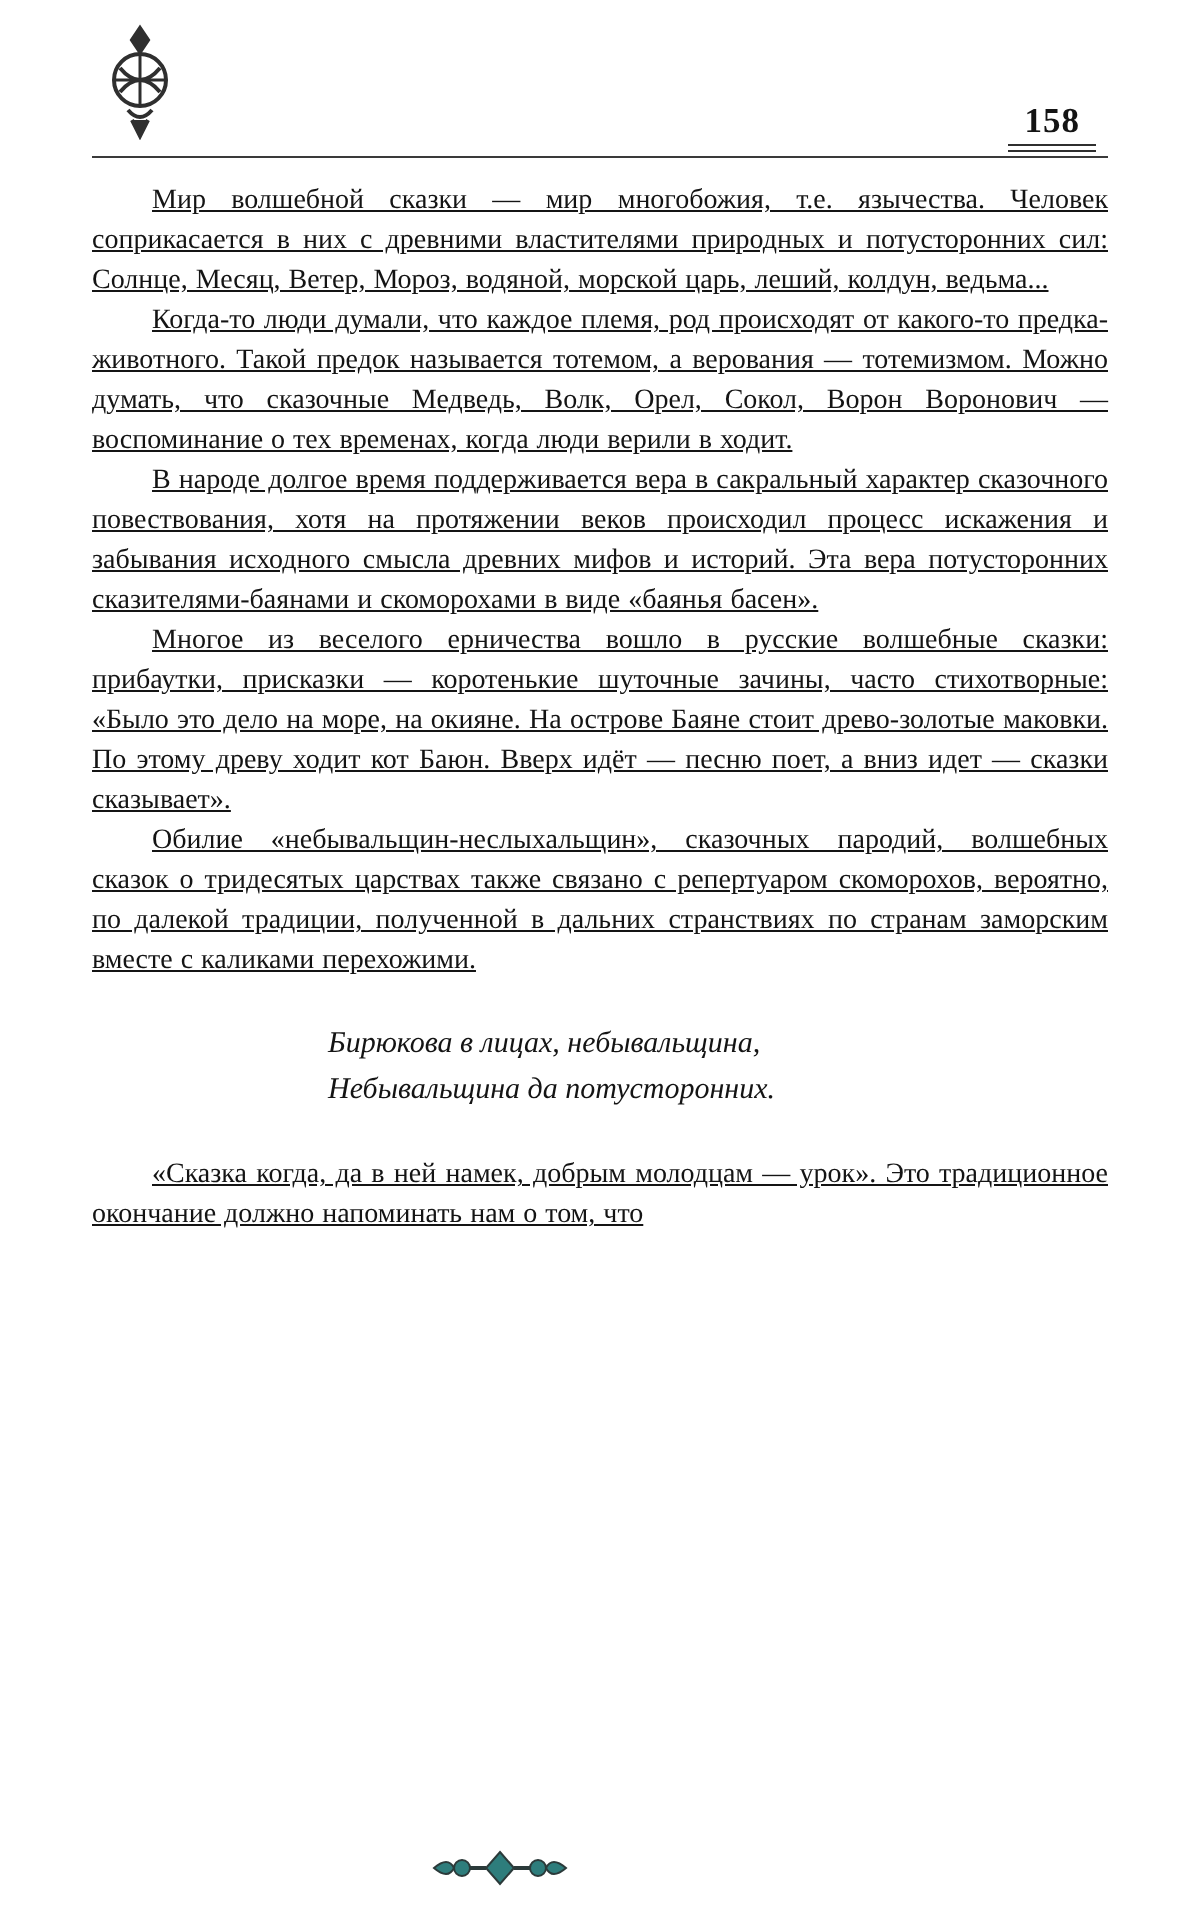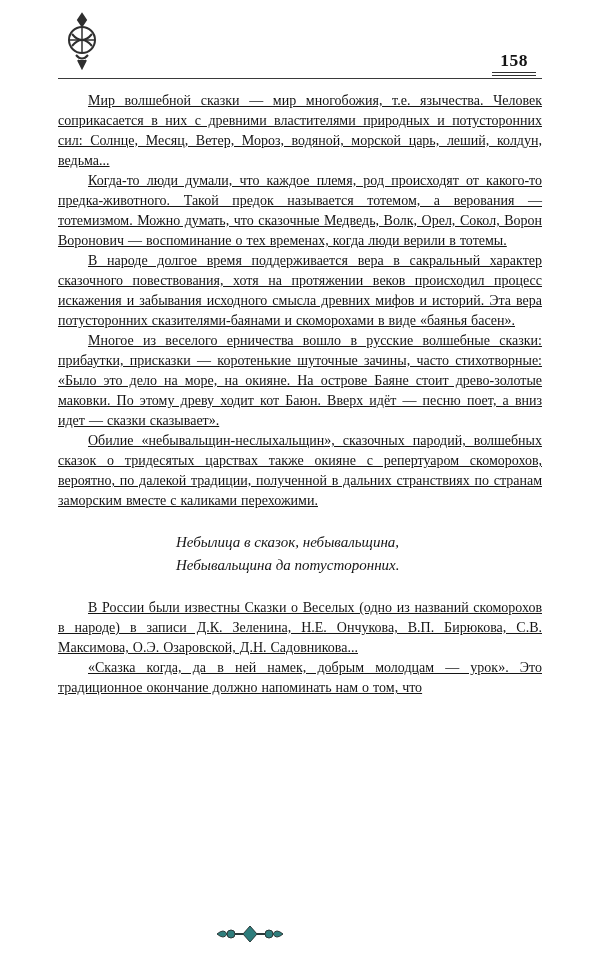"158" .page { padding: 0 58px -> 0 46px }
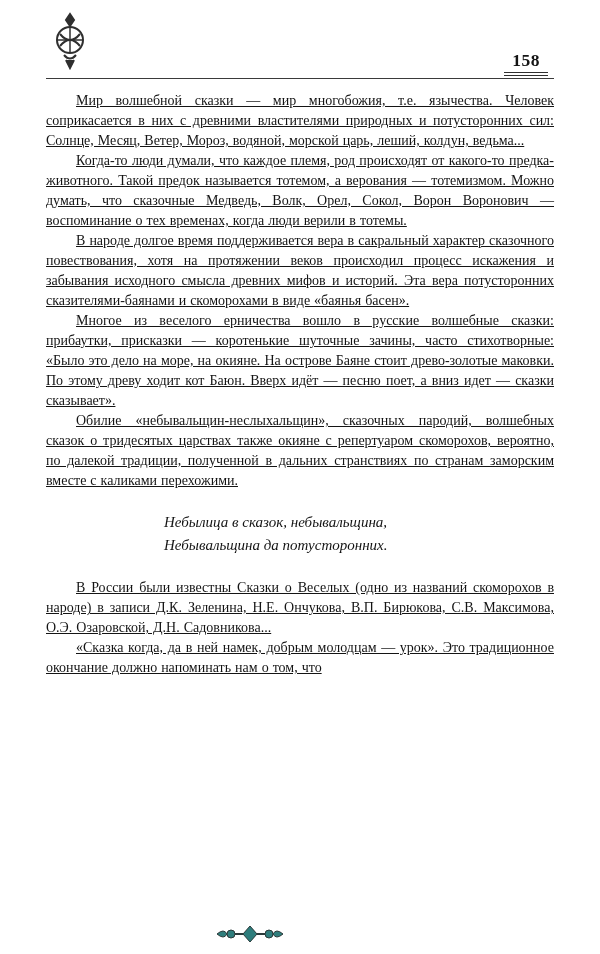"Когда-то люди думали, что каждое" p { text: тотемы -> ходит }
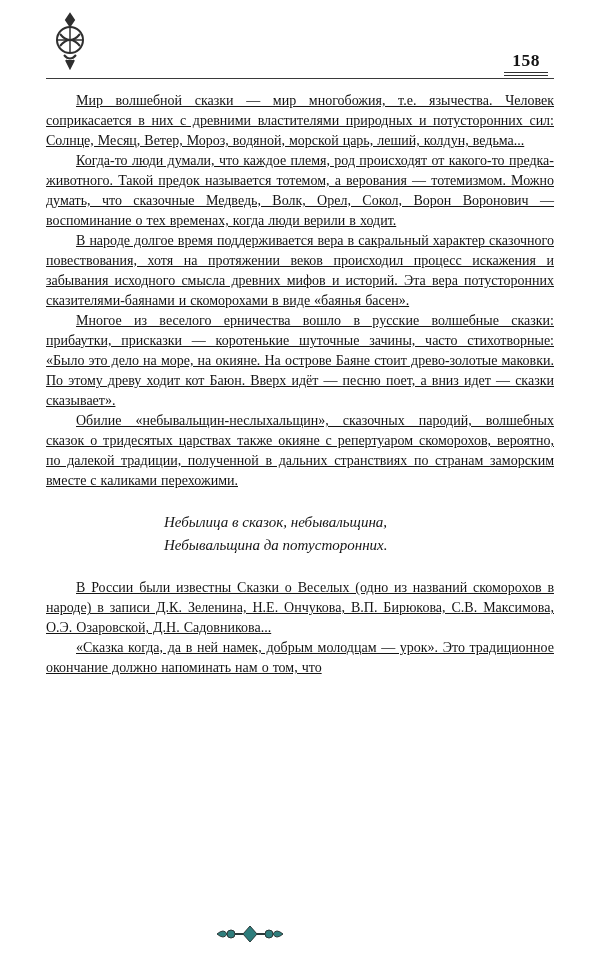"Обилие «небывальщин-неслыхальщин»," p { text: окияне -> связано }
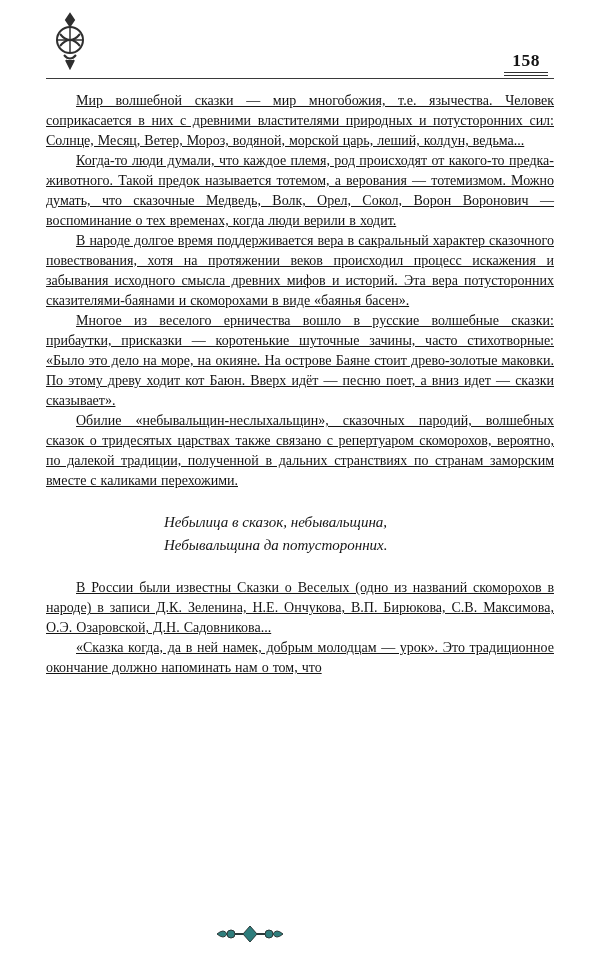"Небылица в сказок, небывальщина," div { text: Небылица в сказок -> Бирюкова в лицах }
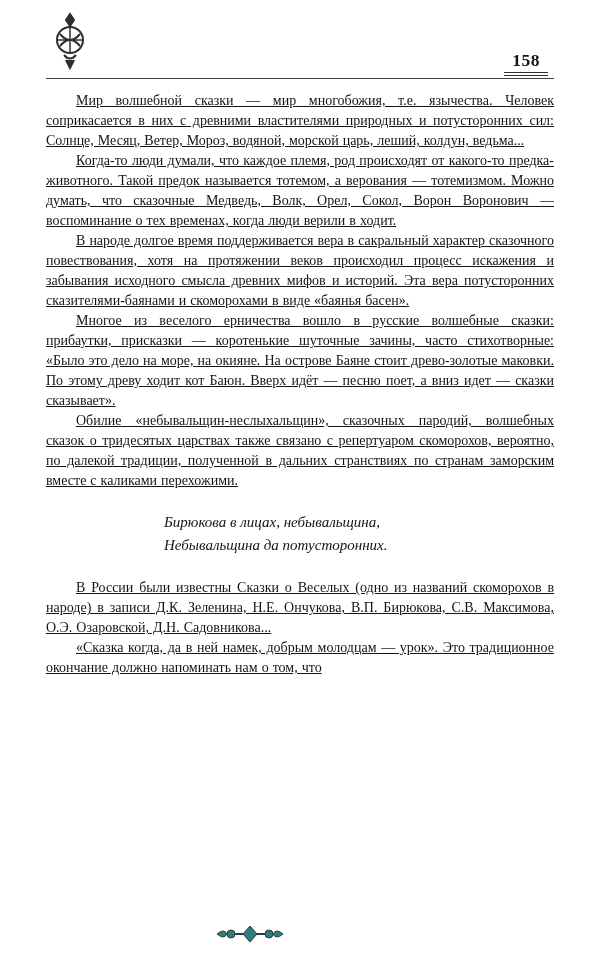"В России были известны Сказки" p { html: <p>В России были известны Сказки о Веселых (одно из названий скоморохов в народе) в записи Д.К. Зеленина, Н.Е. Ончукова, В.П. Бирюкова, С.В. Максимова, О.Э. Озаровской, Д.Н. Садовникова...</p> -> none }
